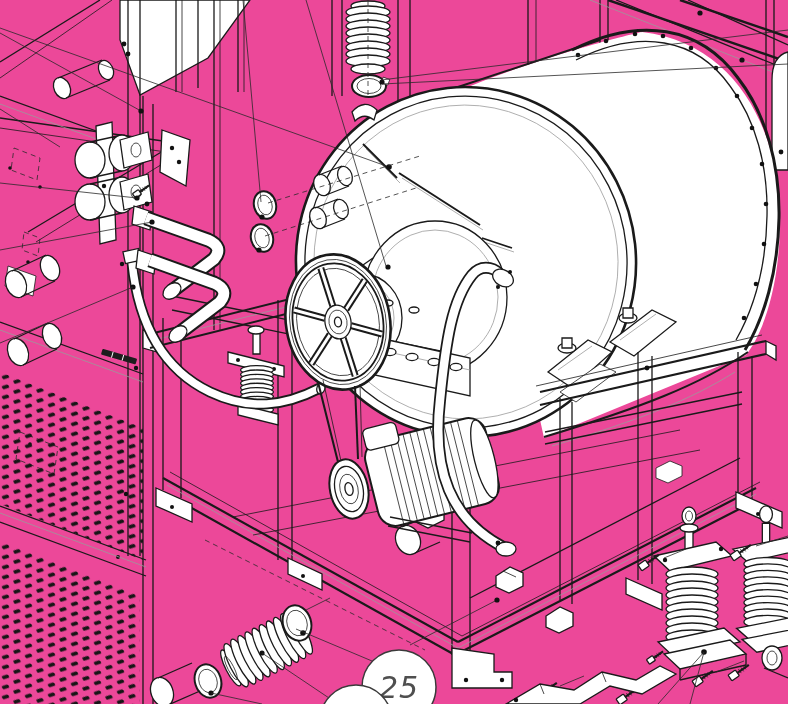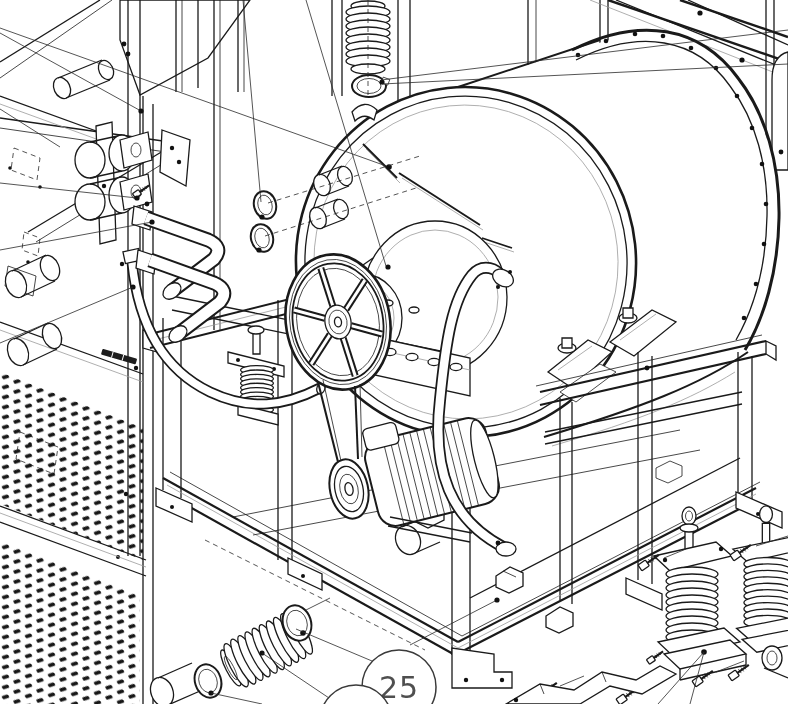"25" .stage { background: #ffffff -> #ec4899; font-style: none -> italic }
